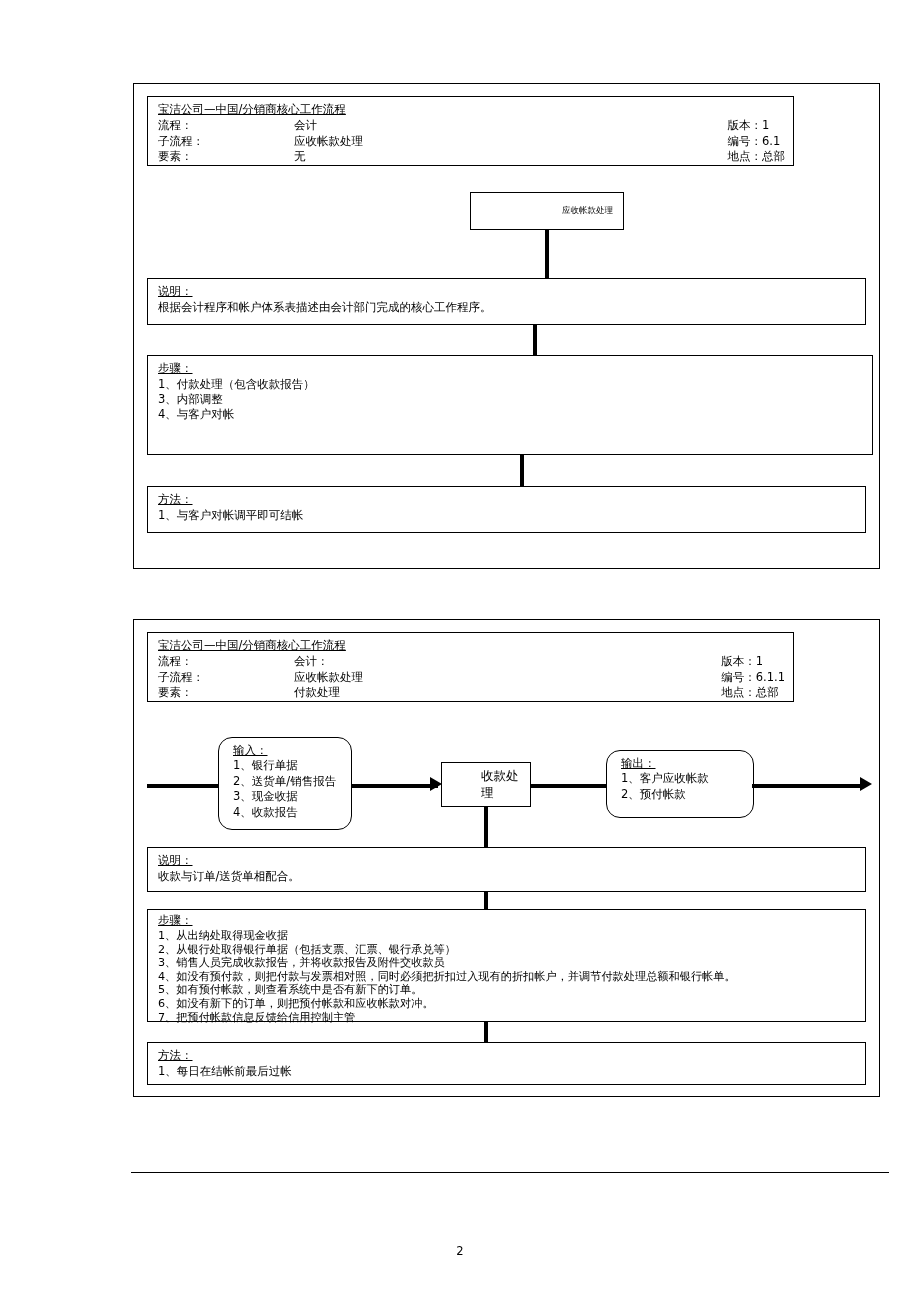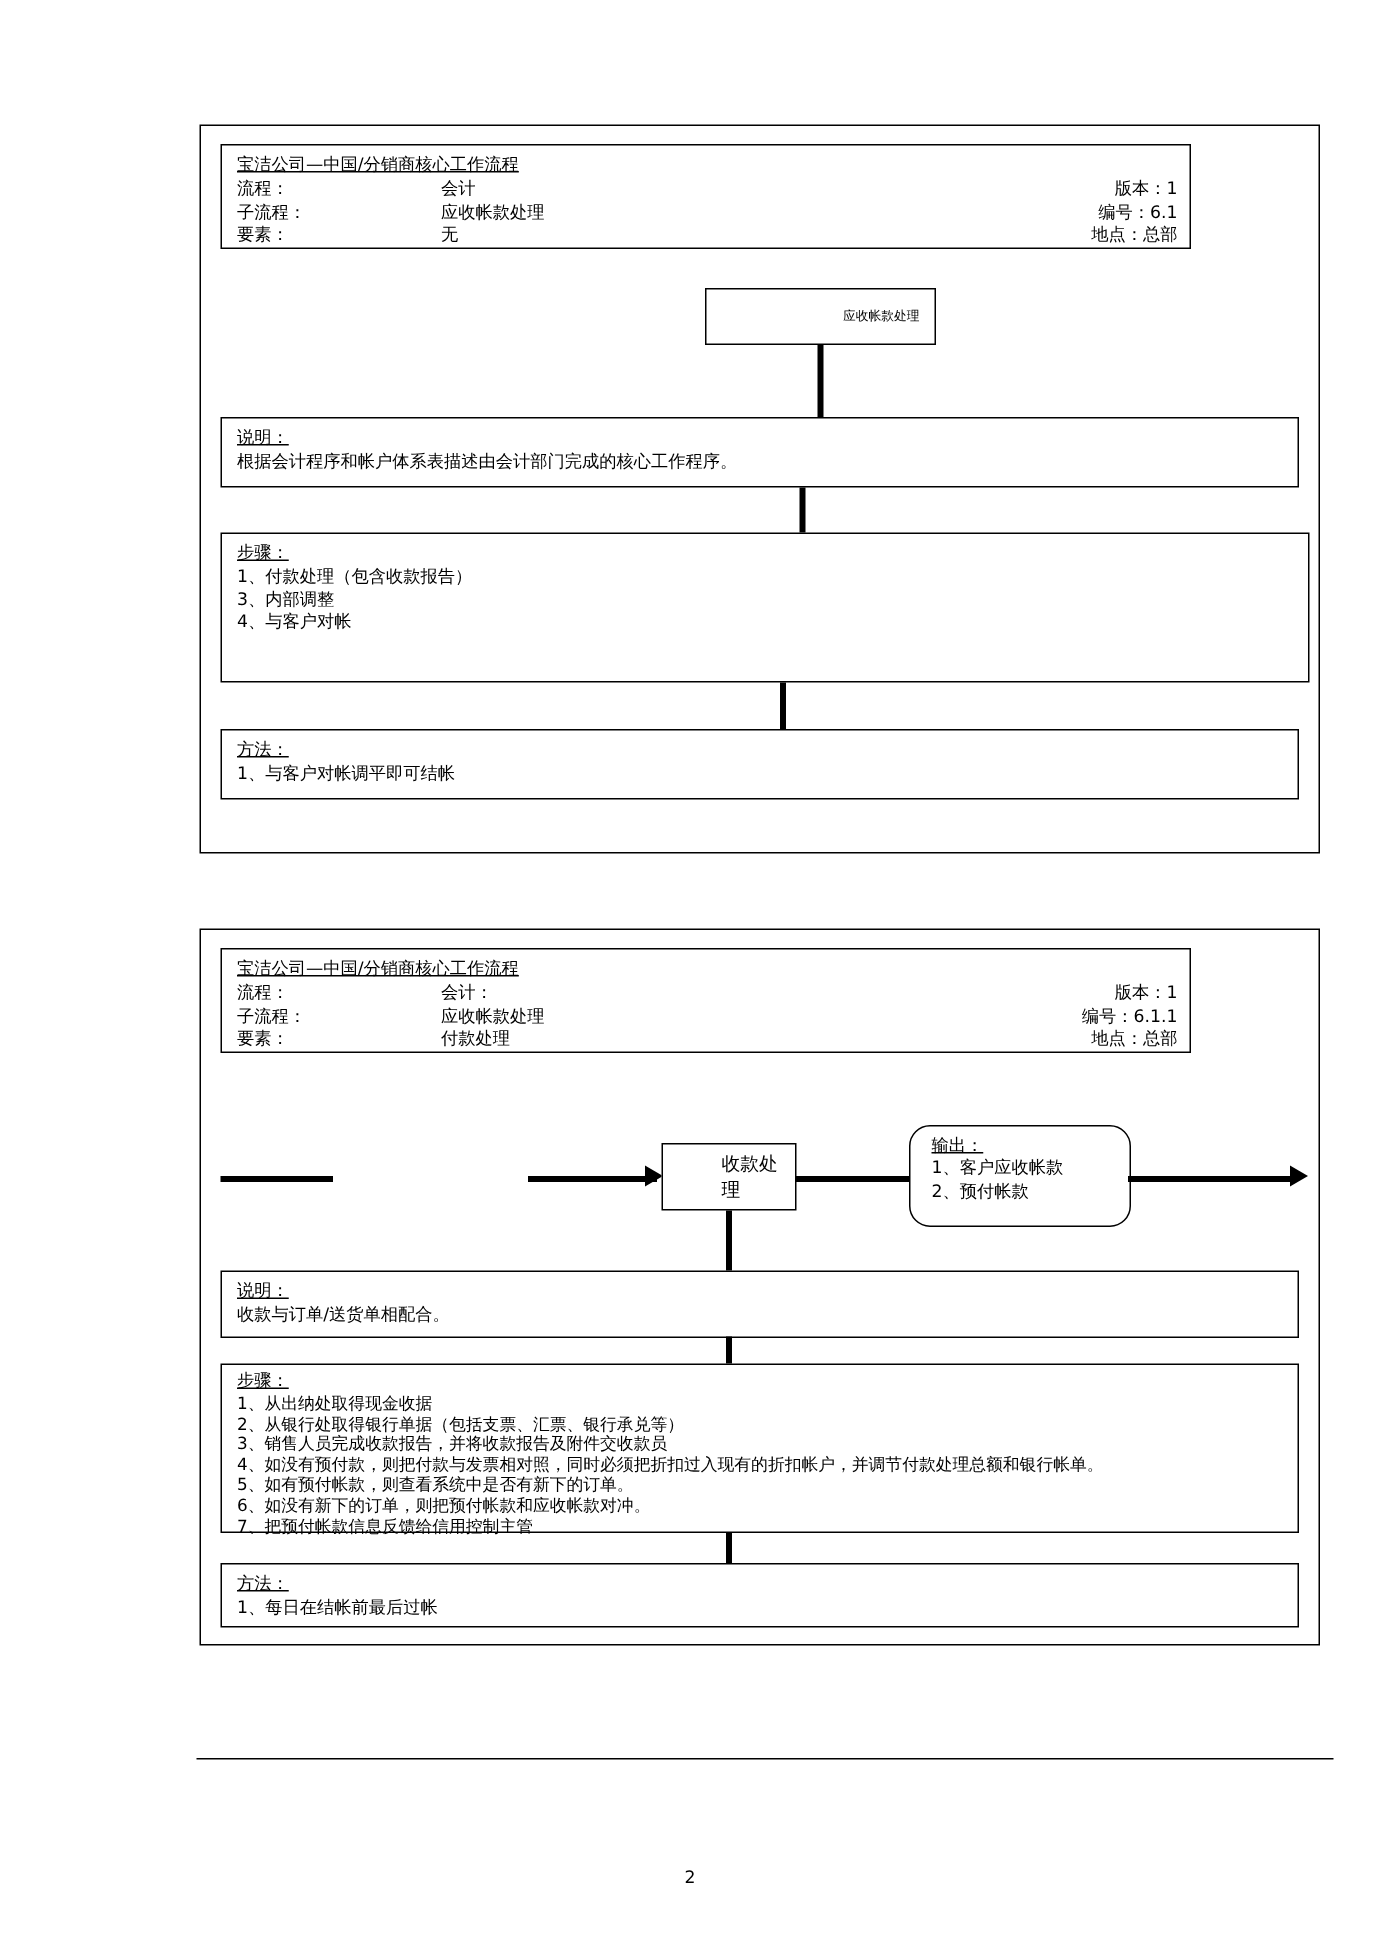"版本：1" .hdr-meta { text-align: right -> left }
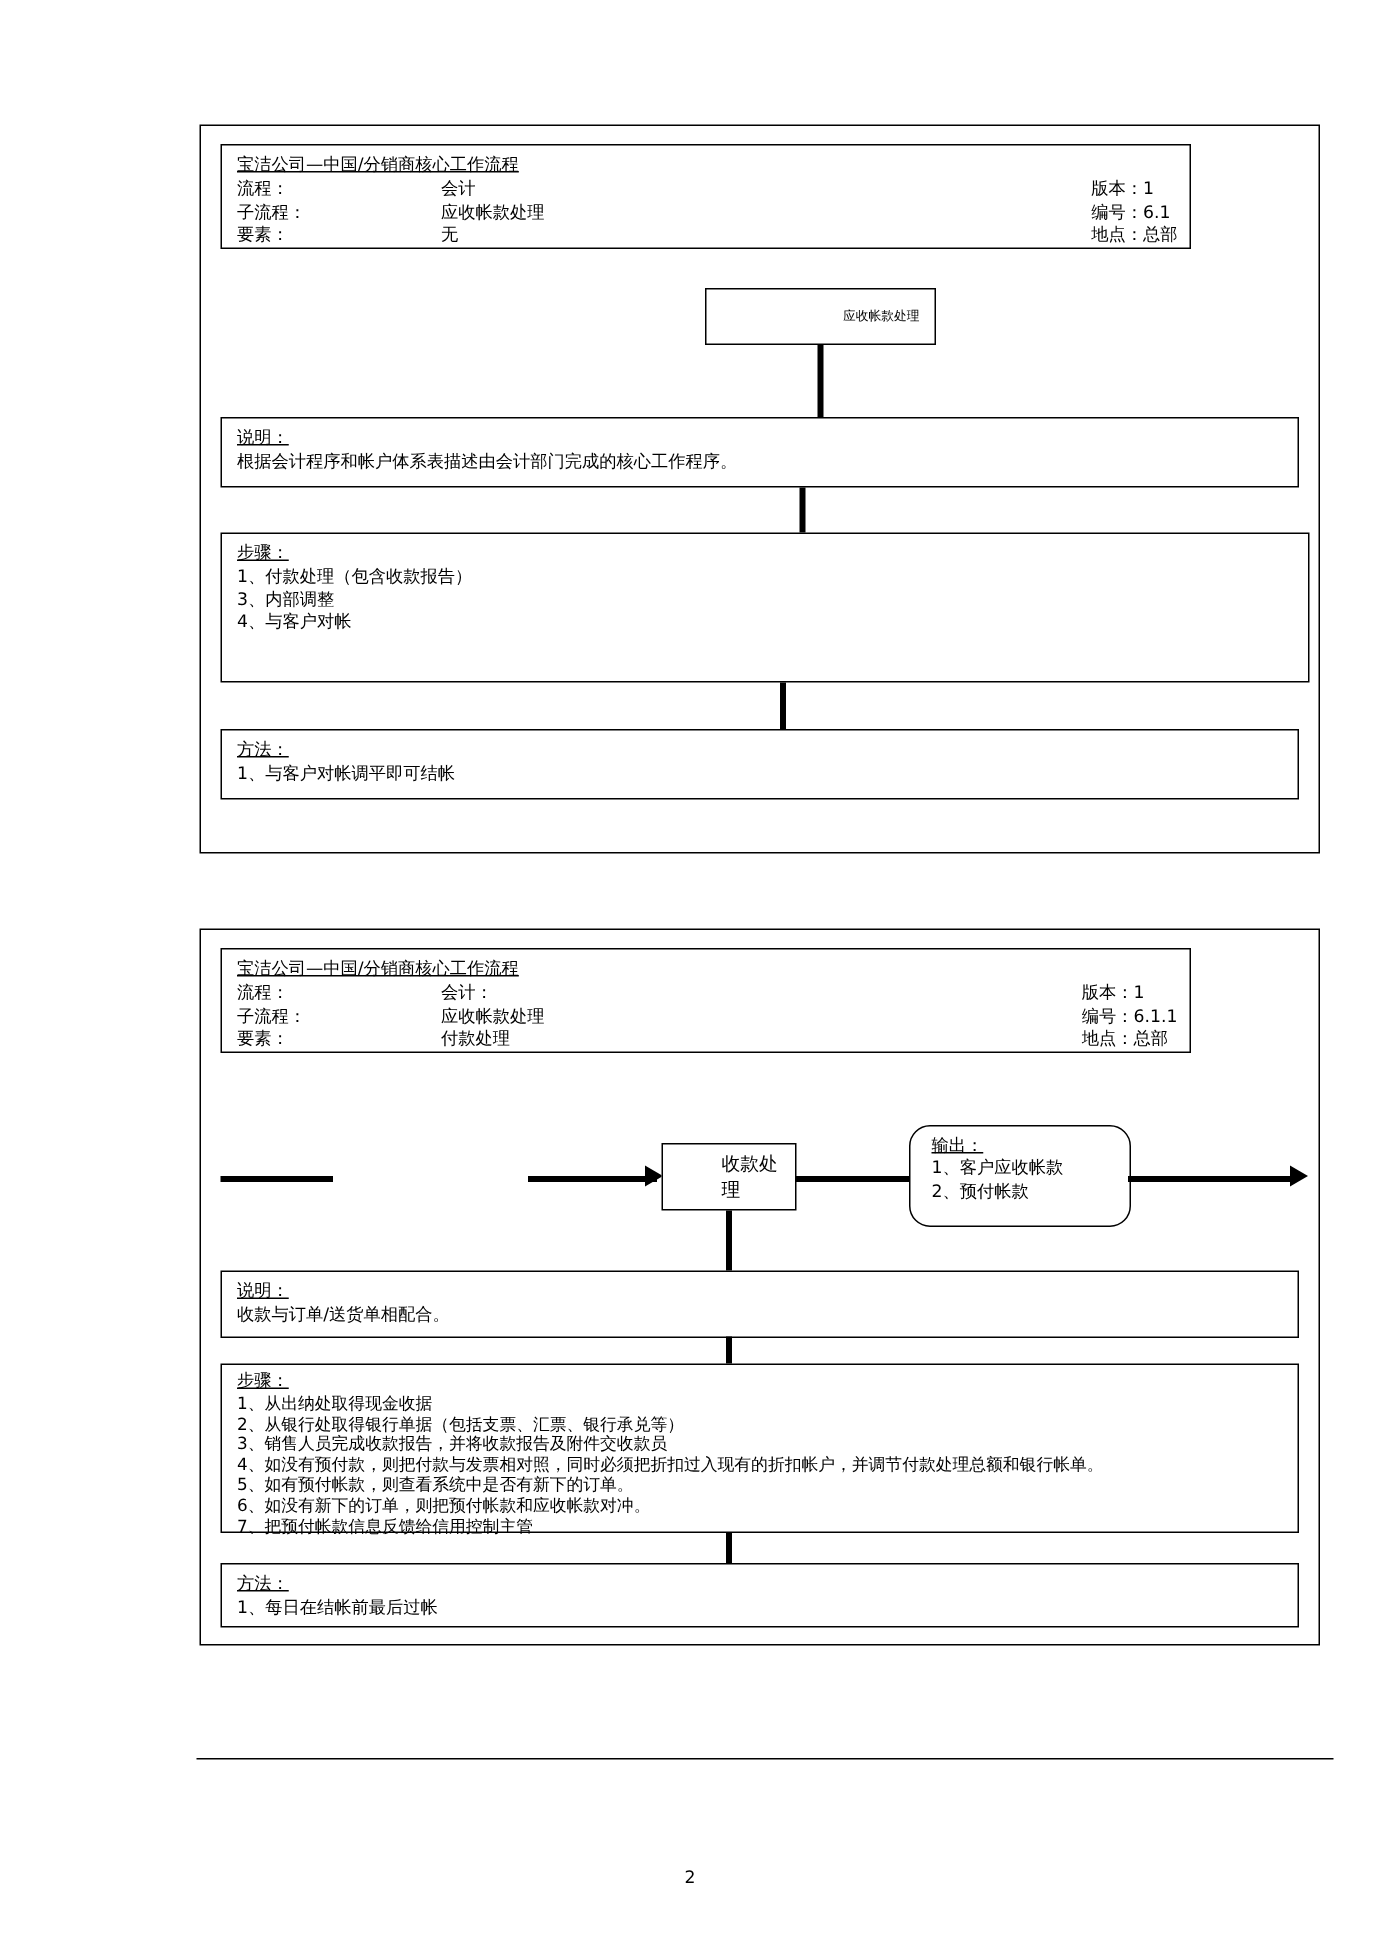"输入：" div.io-box { html: none -> <div> <span>输入：</span> <div> <div>1、银行单据</div> <div>2、送货单/销售报告</div> <div>3、现金收据</div> <div>4、收款报告</div> </div> </div> }
